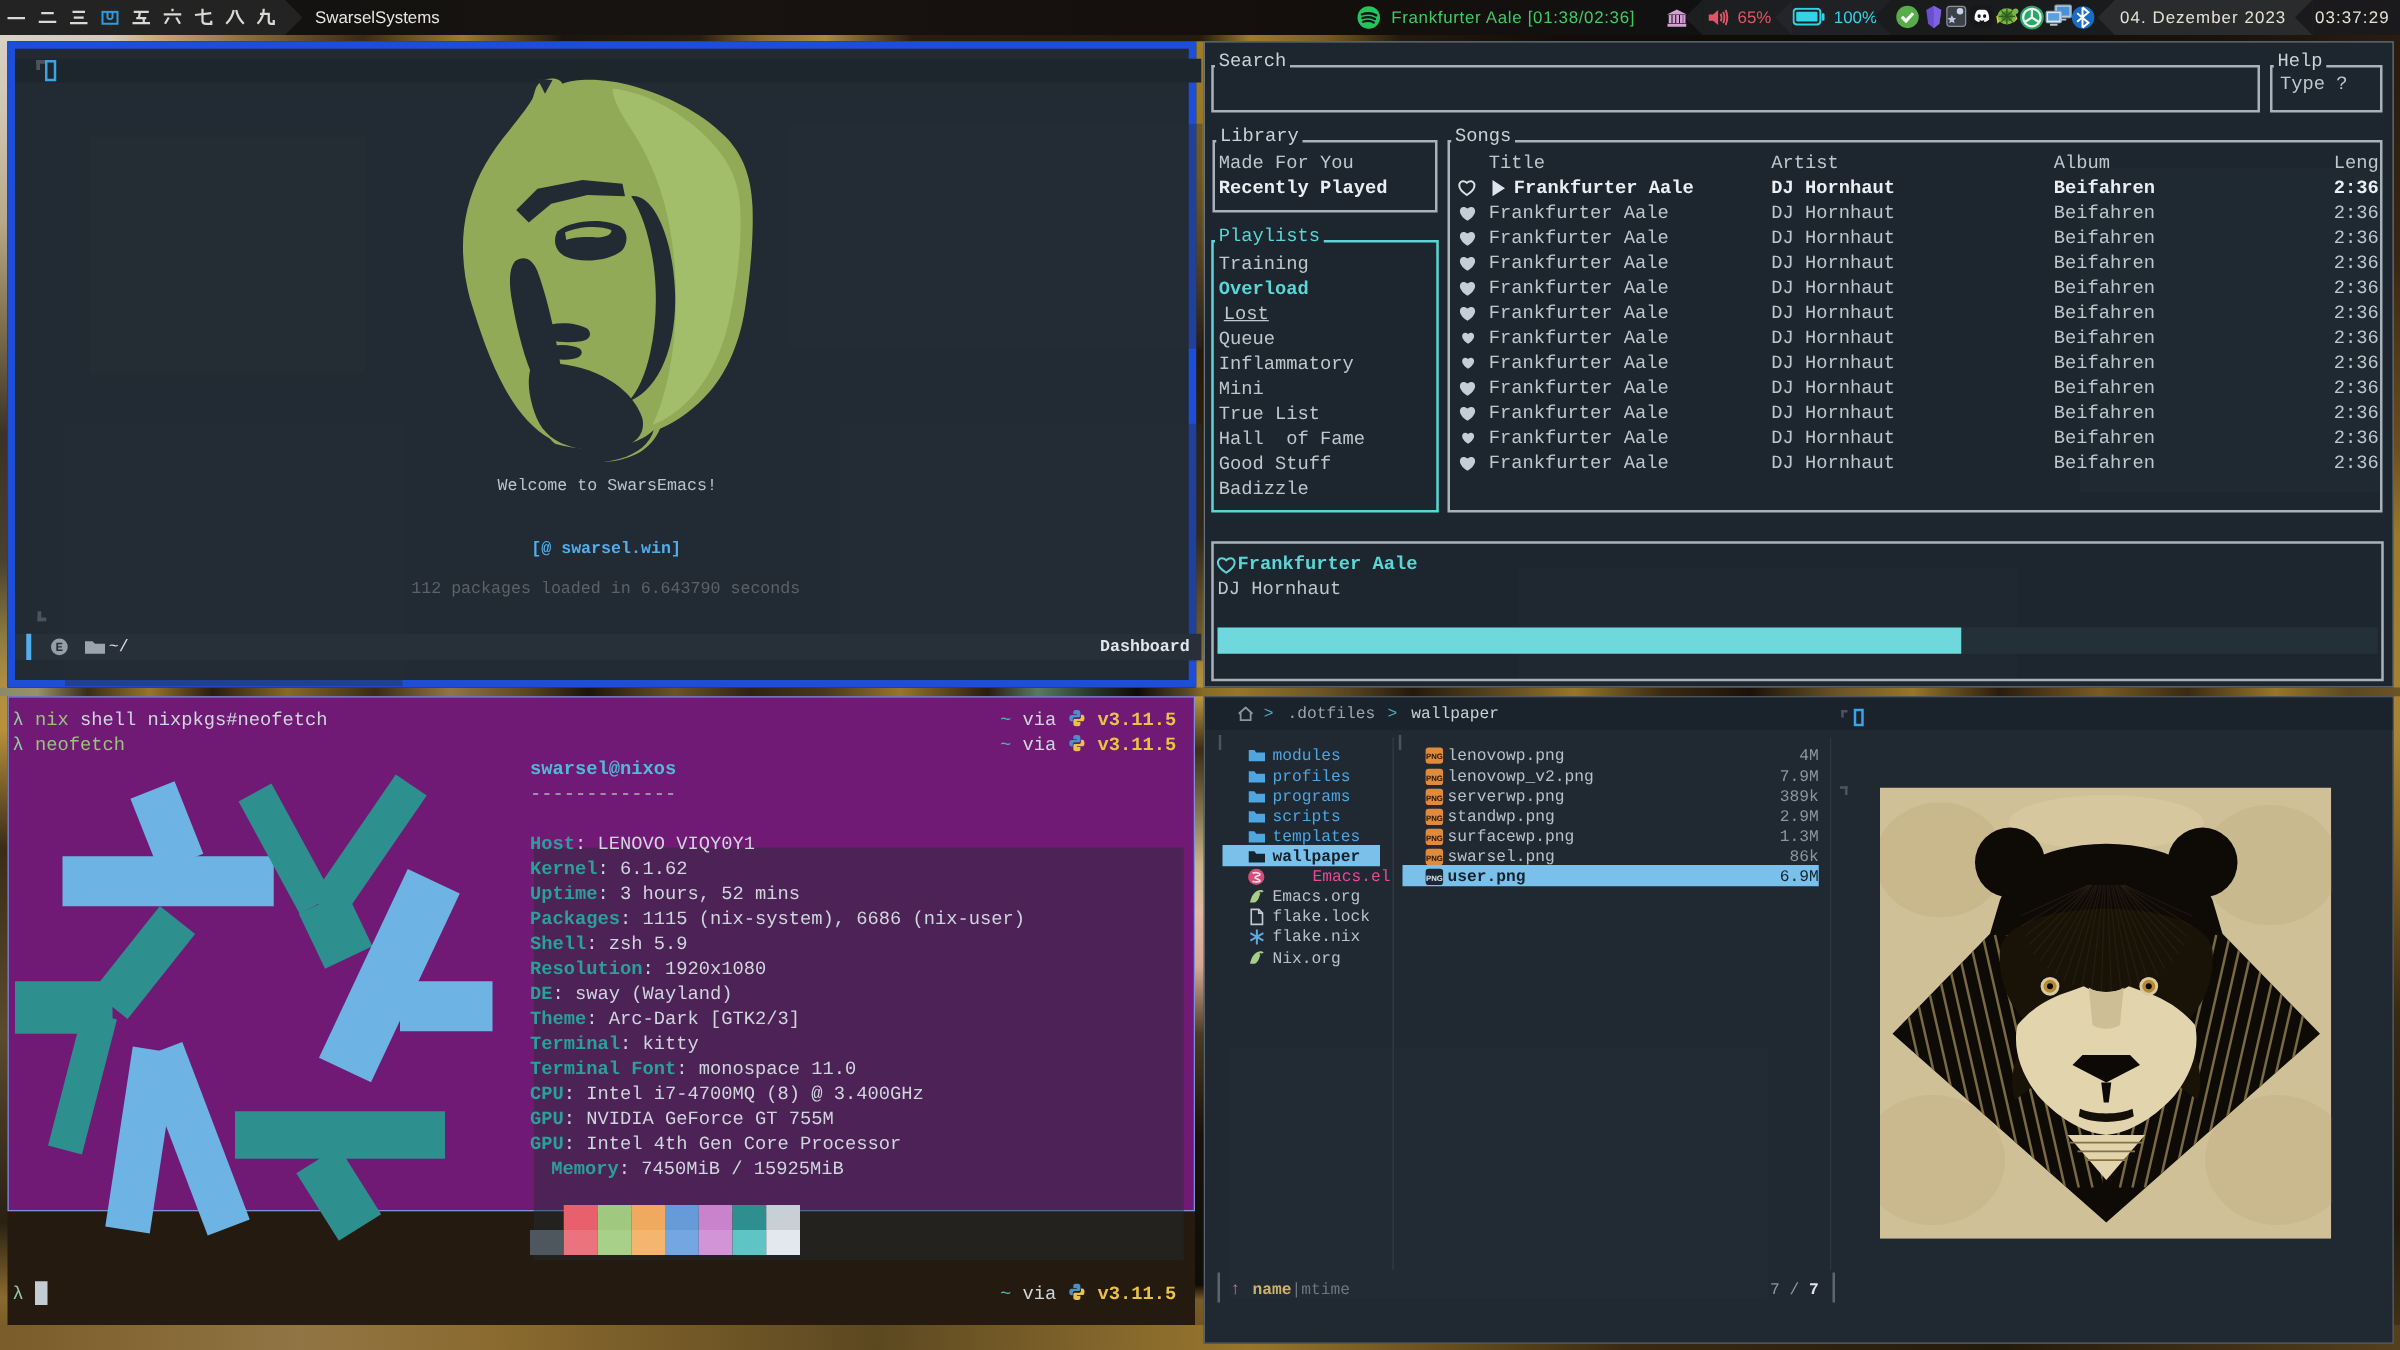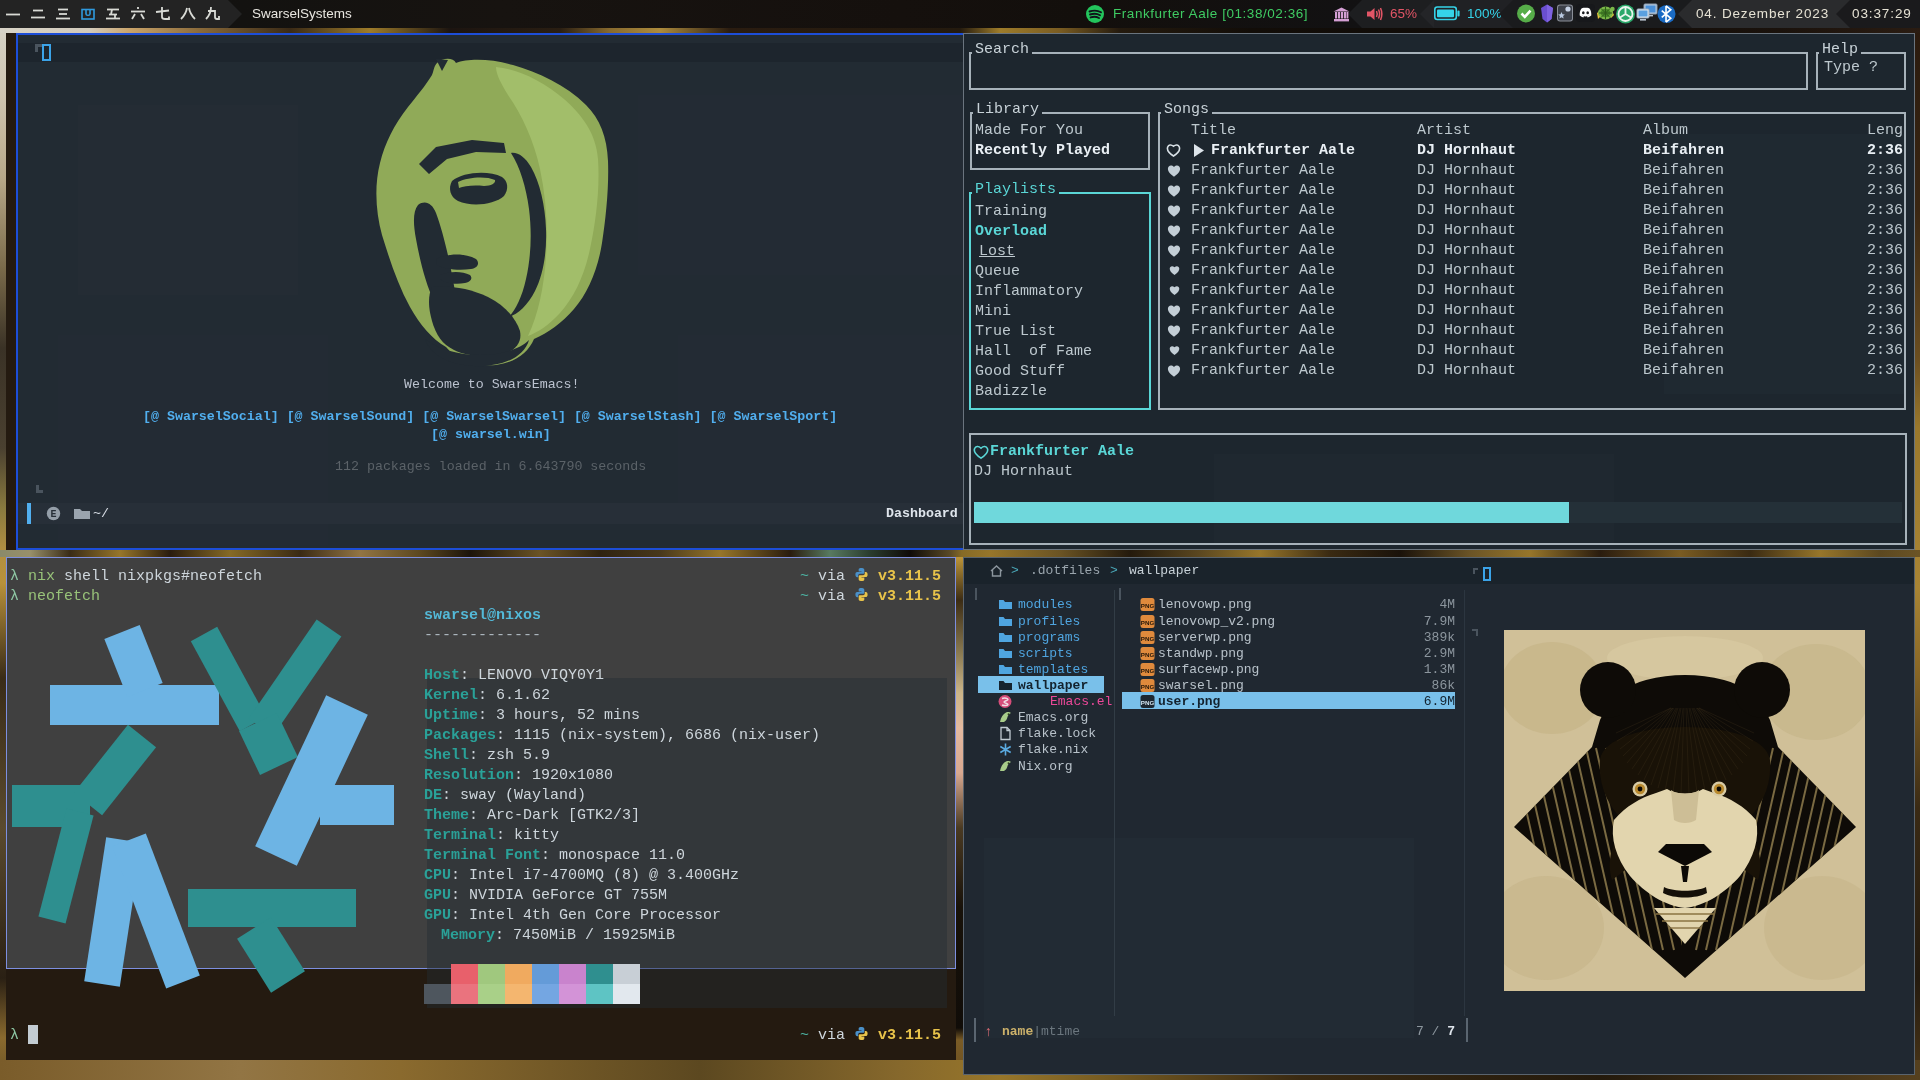"Welcome to SwarsEmacs!" div { border: 2px solid #1d4ed8 -> 6px solid #1d4ed8; margin-left: 10px -> none }
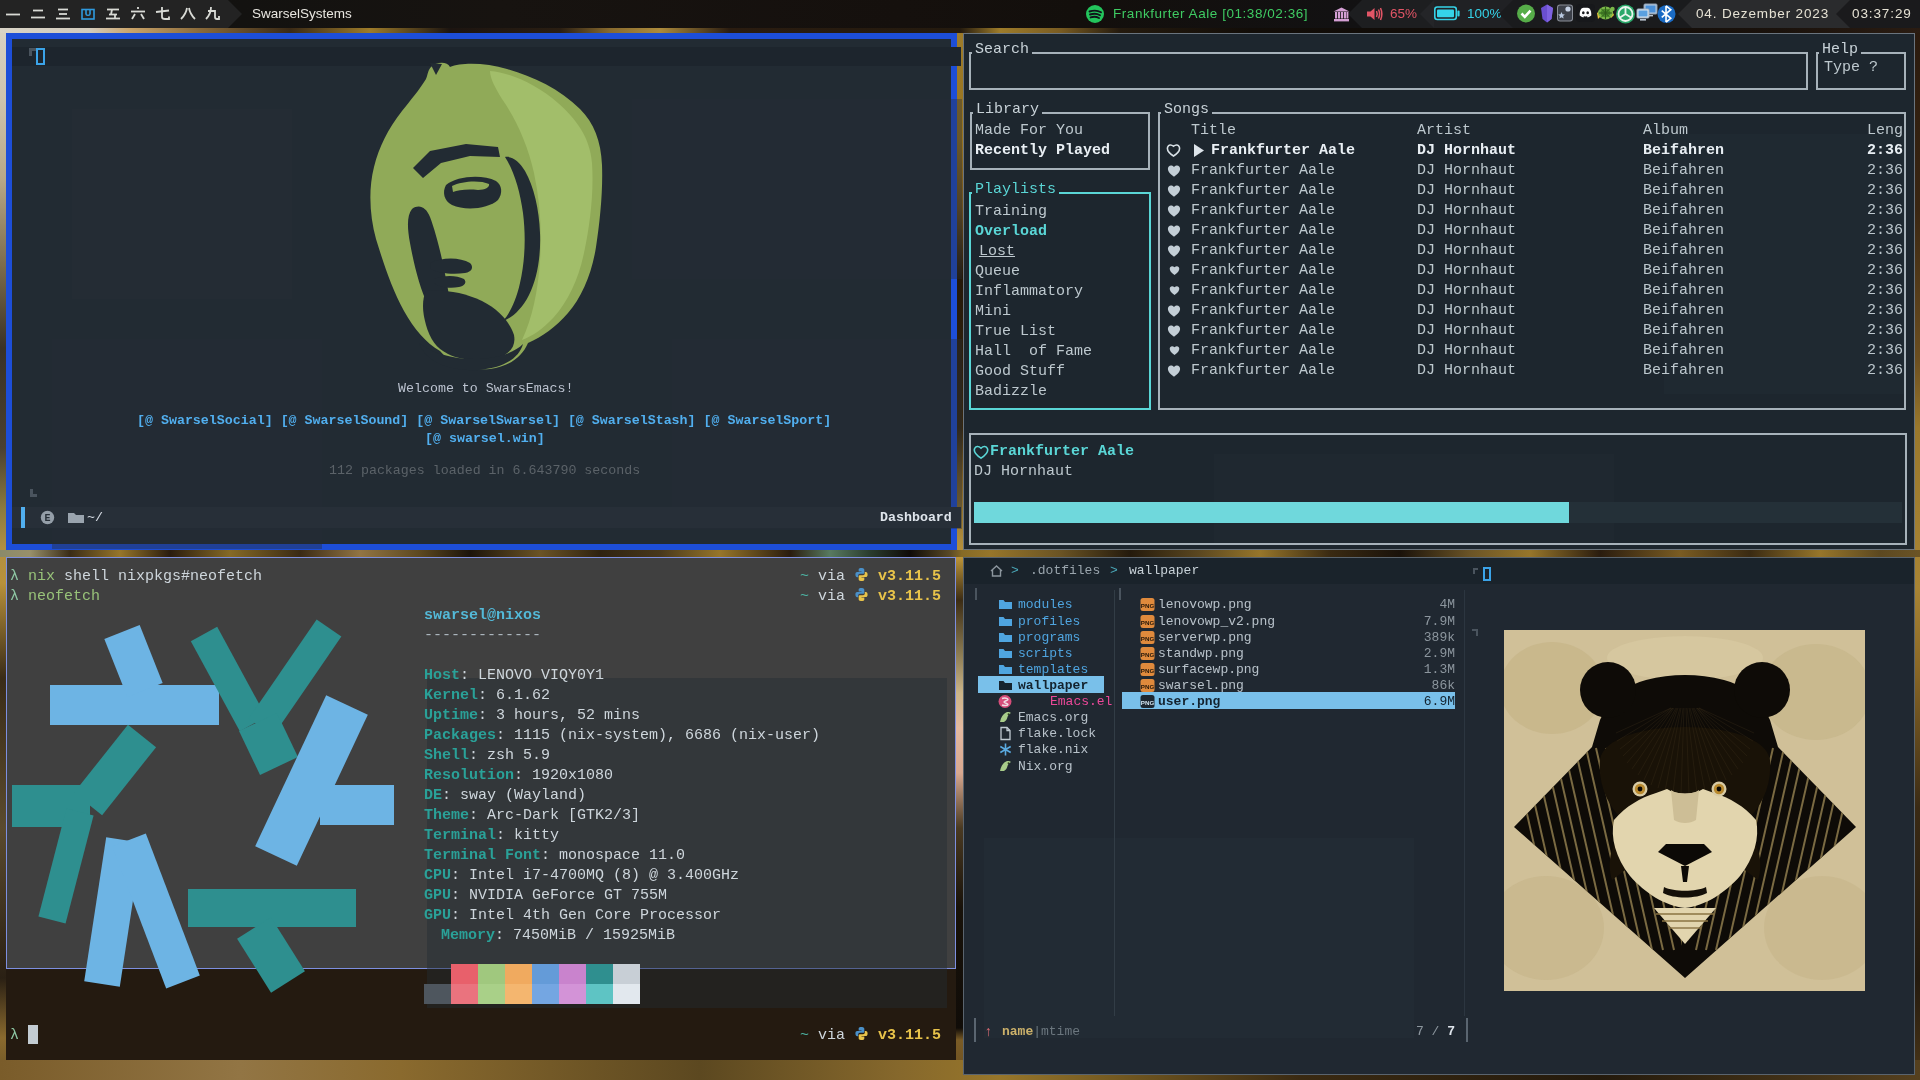"[@ SwarselSocial] [@ SwarselSound] [@" div.t { html: <div>[@ SwarselSocial] [@ SwarselSound] [@ SwarselSwarsel] [@ SwarselStash] [@ SwarselSport]</div> -> none }
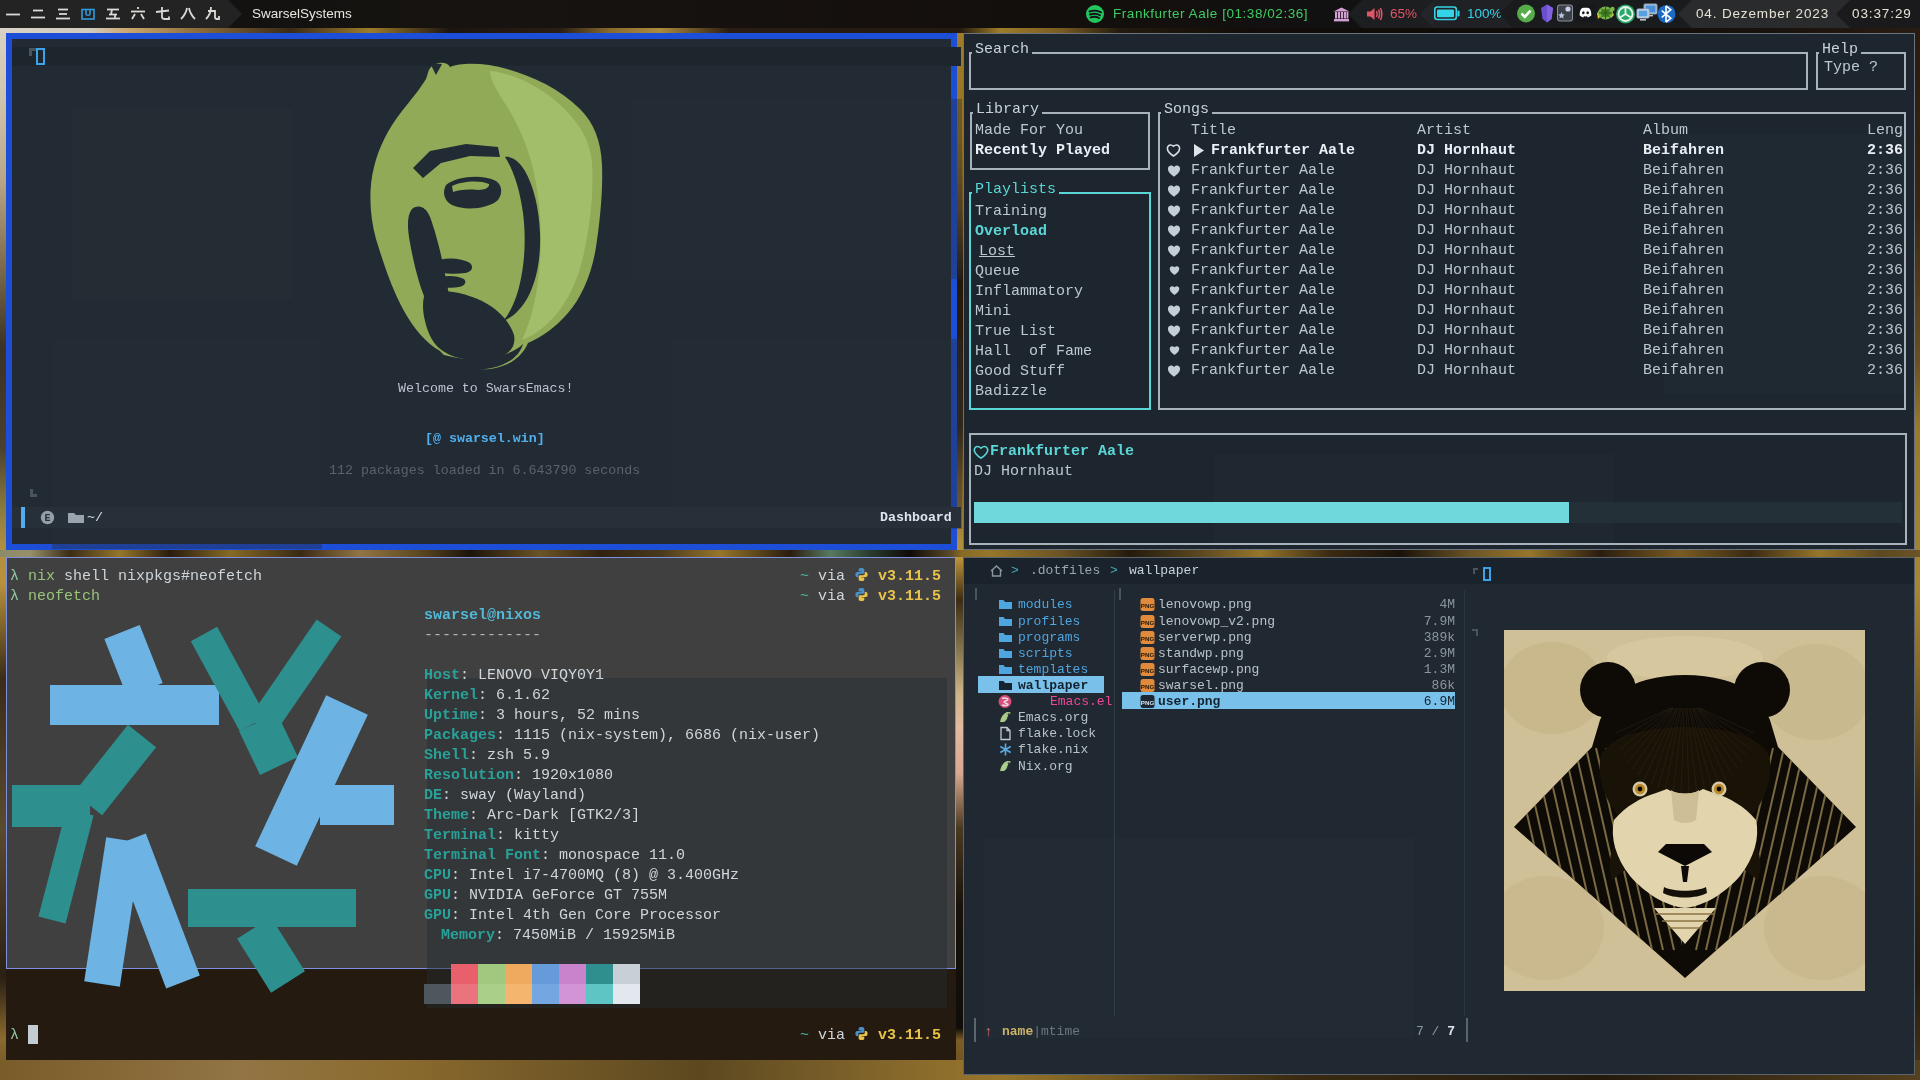"λ nix shell nixpkgs#neofetch" div { background: #404040 -> #701a75 }
